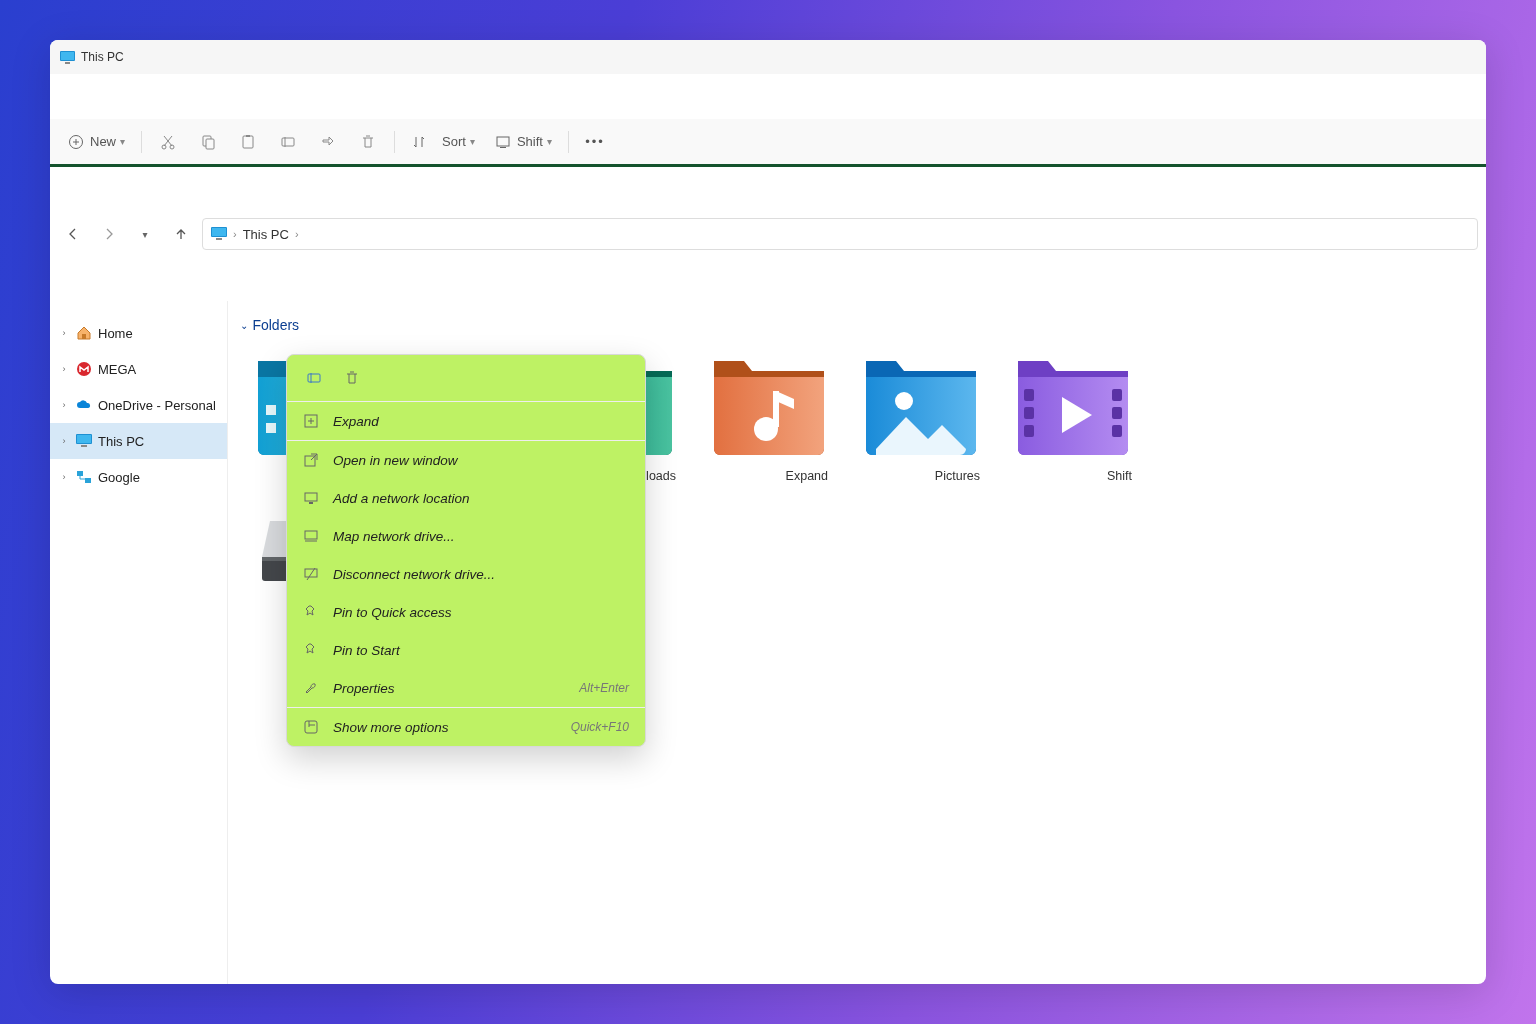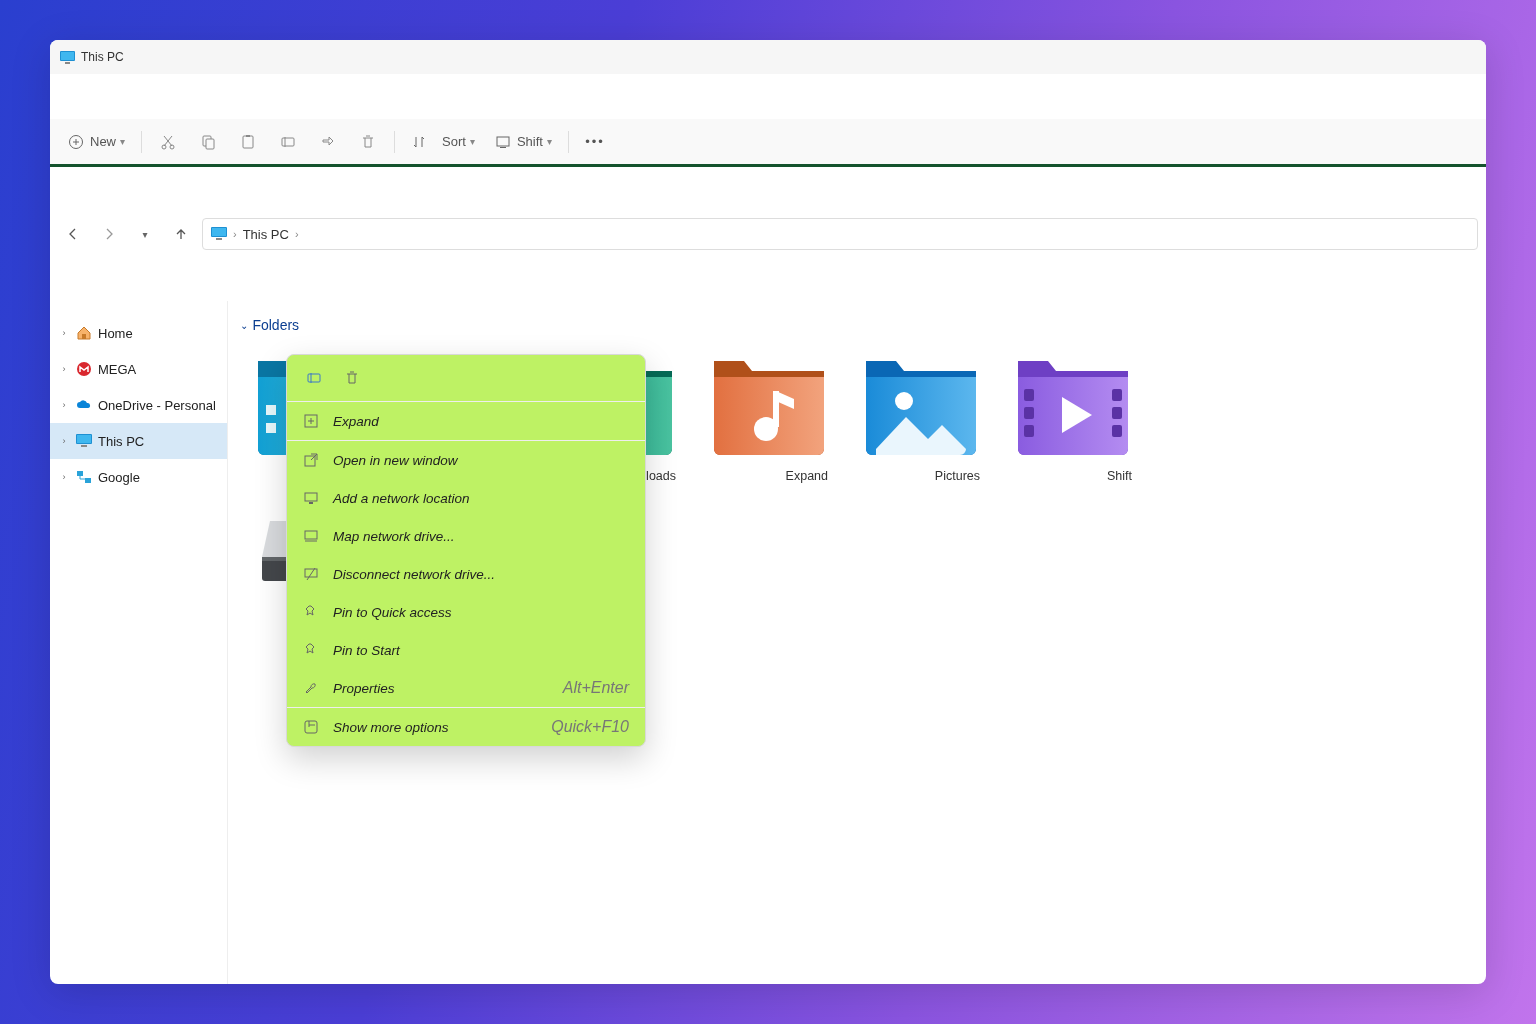"Alt+Enter" .ctx-row .accel { font-size: 16px -> 12px }
